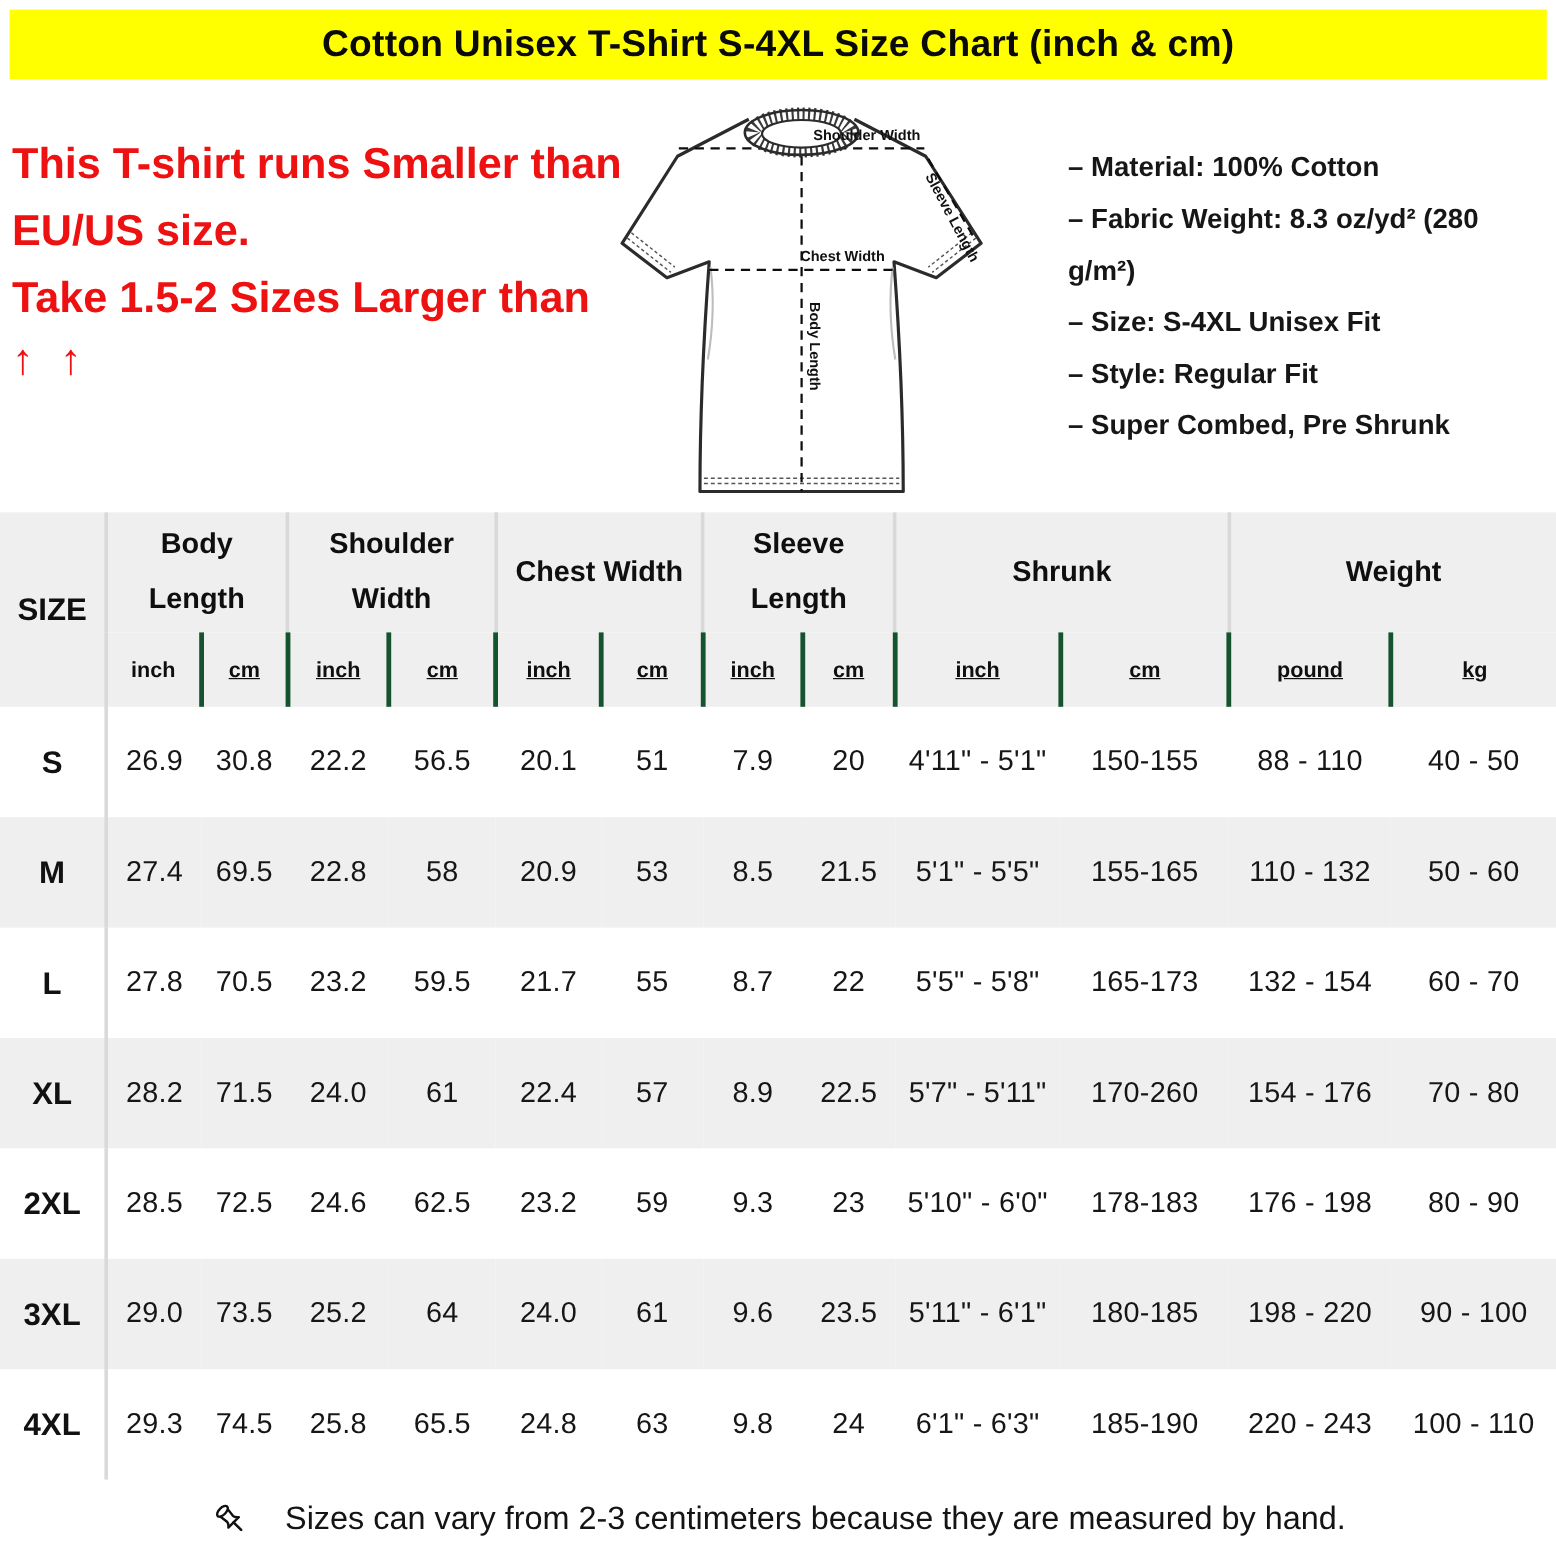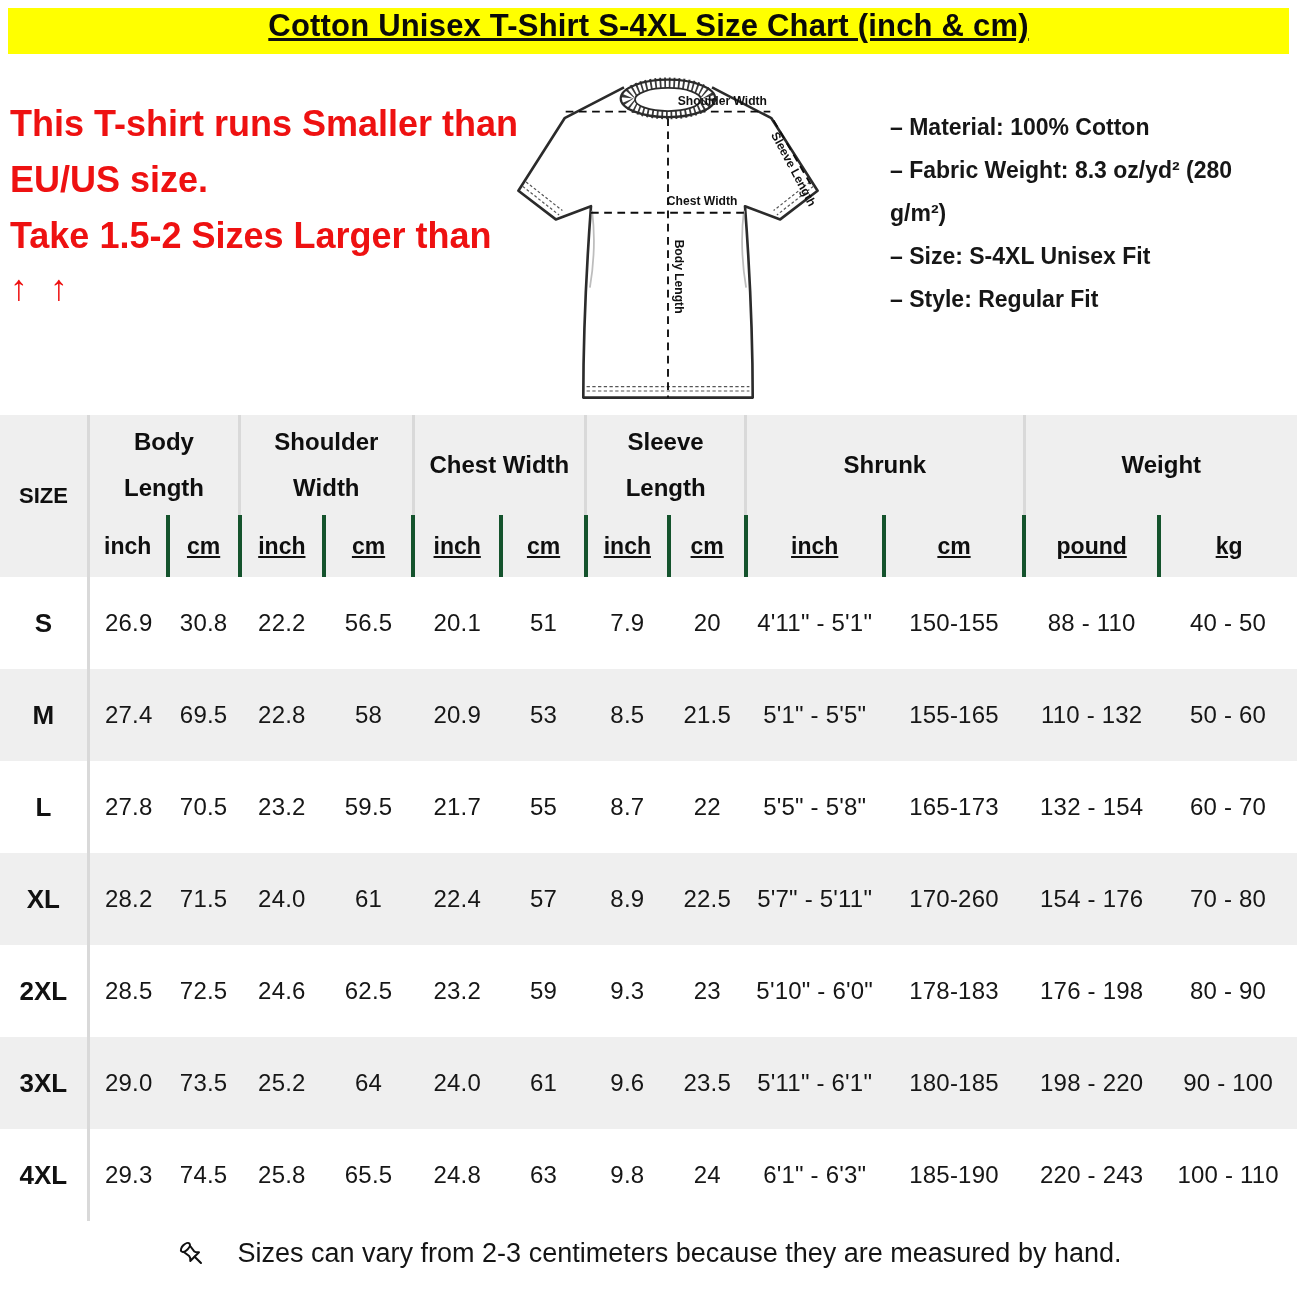"Cotton Unisex T-Shirt S-4XL Size" .banner { align-items: flex-start -> center; height: 46px -> 58px; text-decoration: underline -> none }
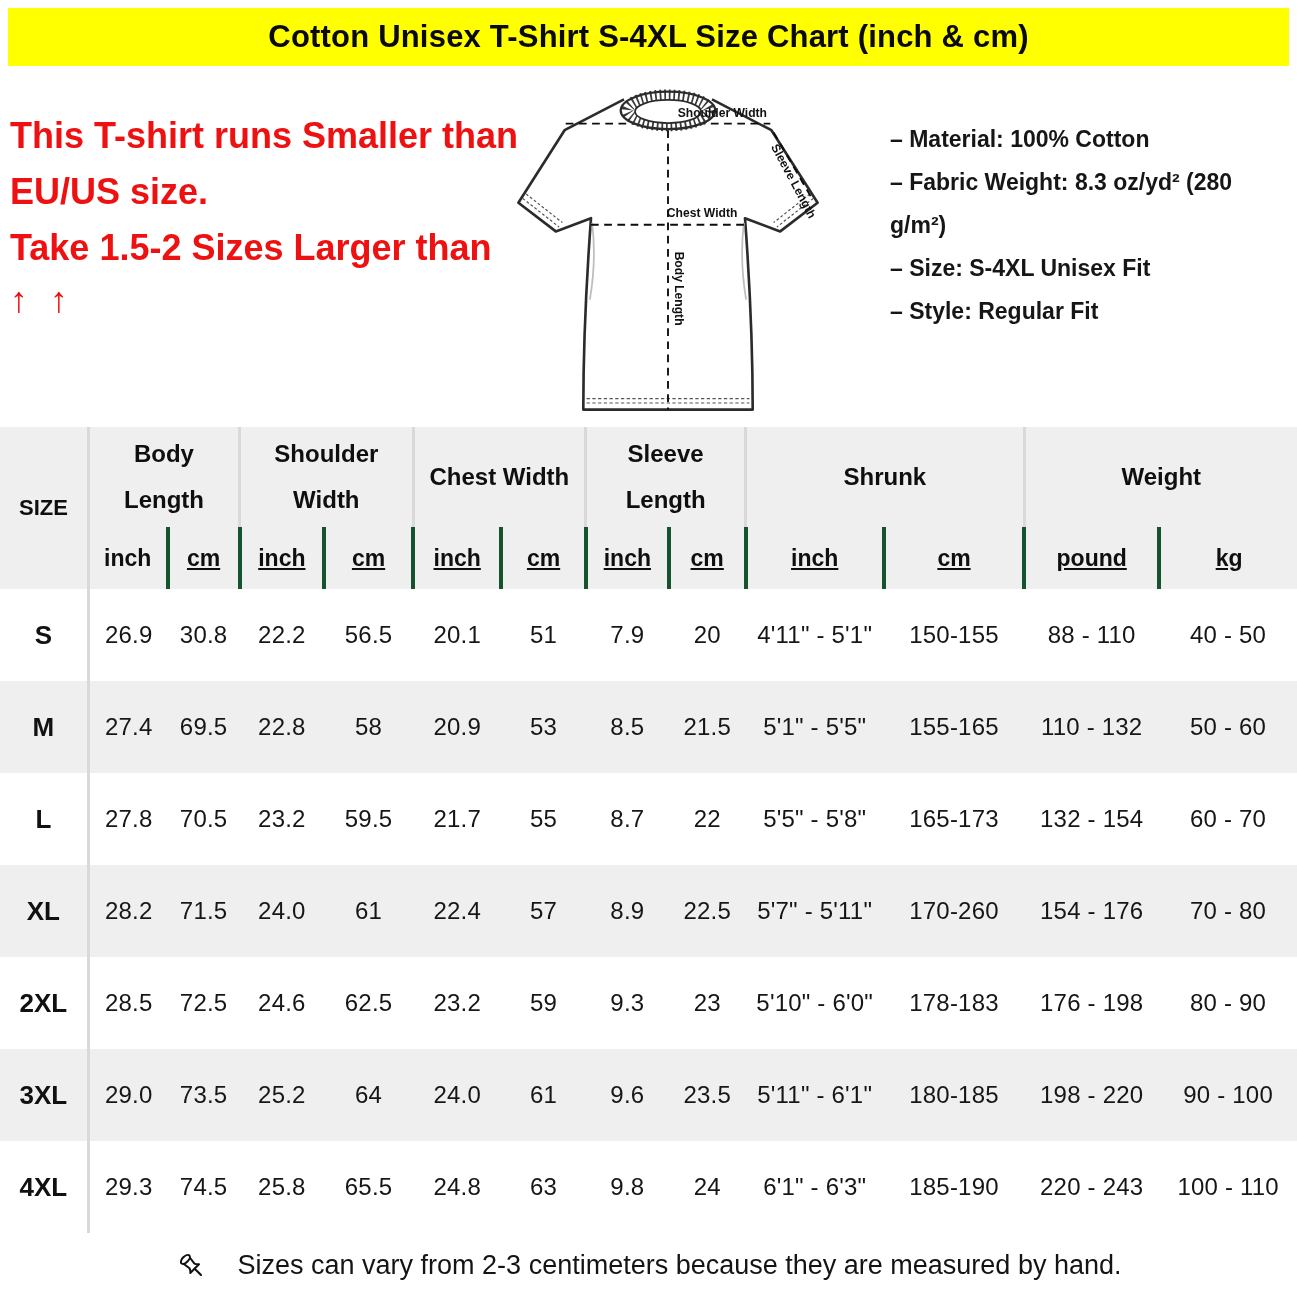"– Super Combed, Pre Shrunk" div.details-item { html: none -> <div>– Super Combed, Pre Shrunk</div> }
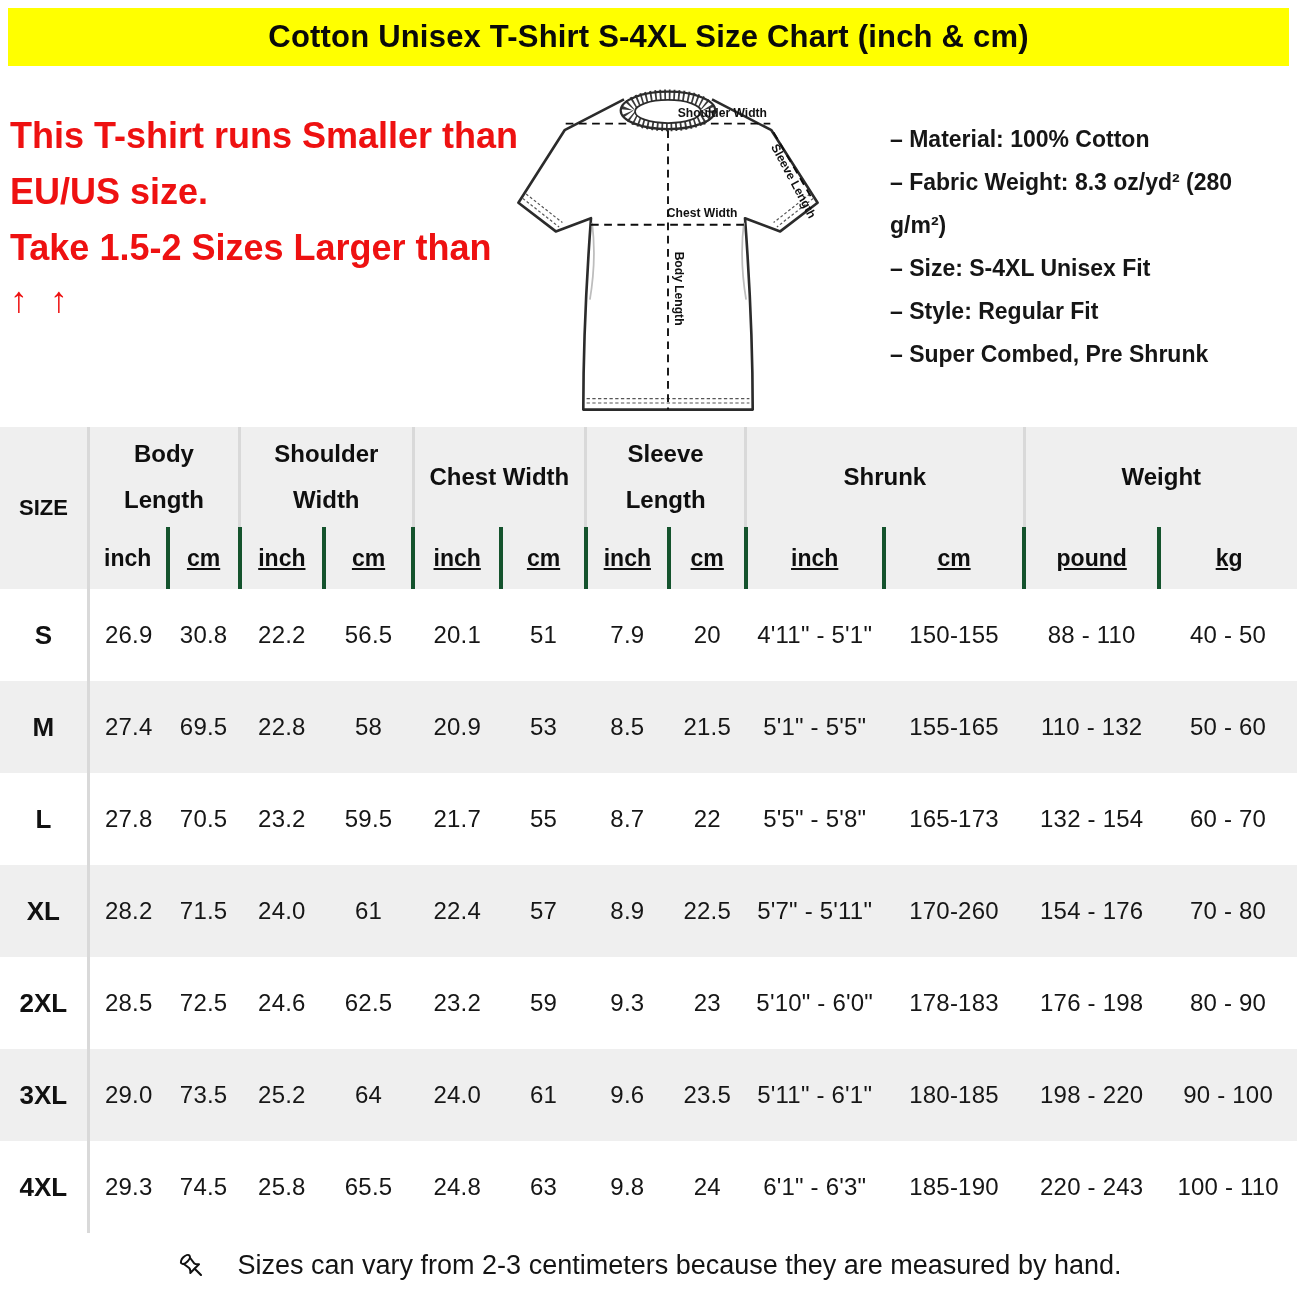"SIZE" .size-table th.corner { font-size: 22px -> 26px }
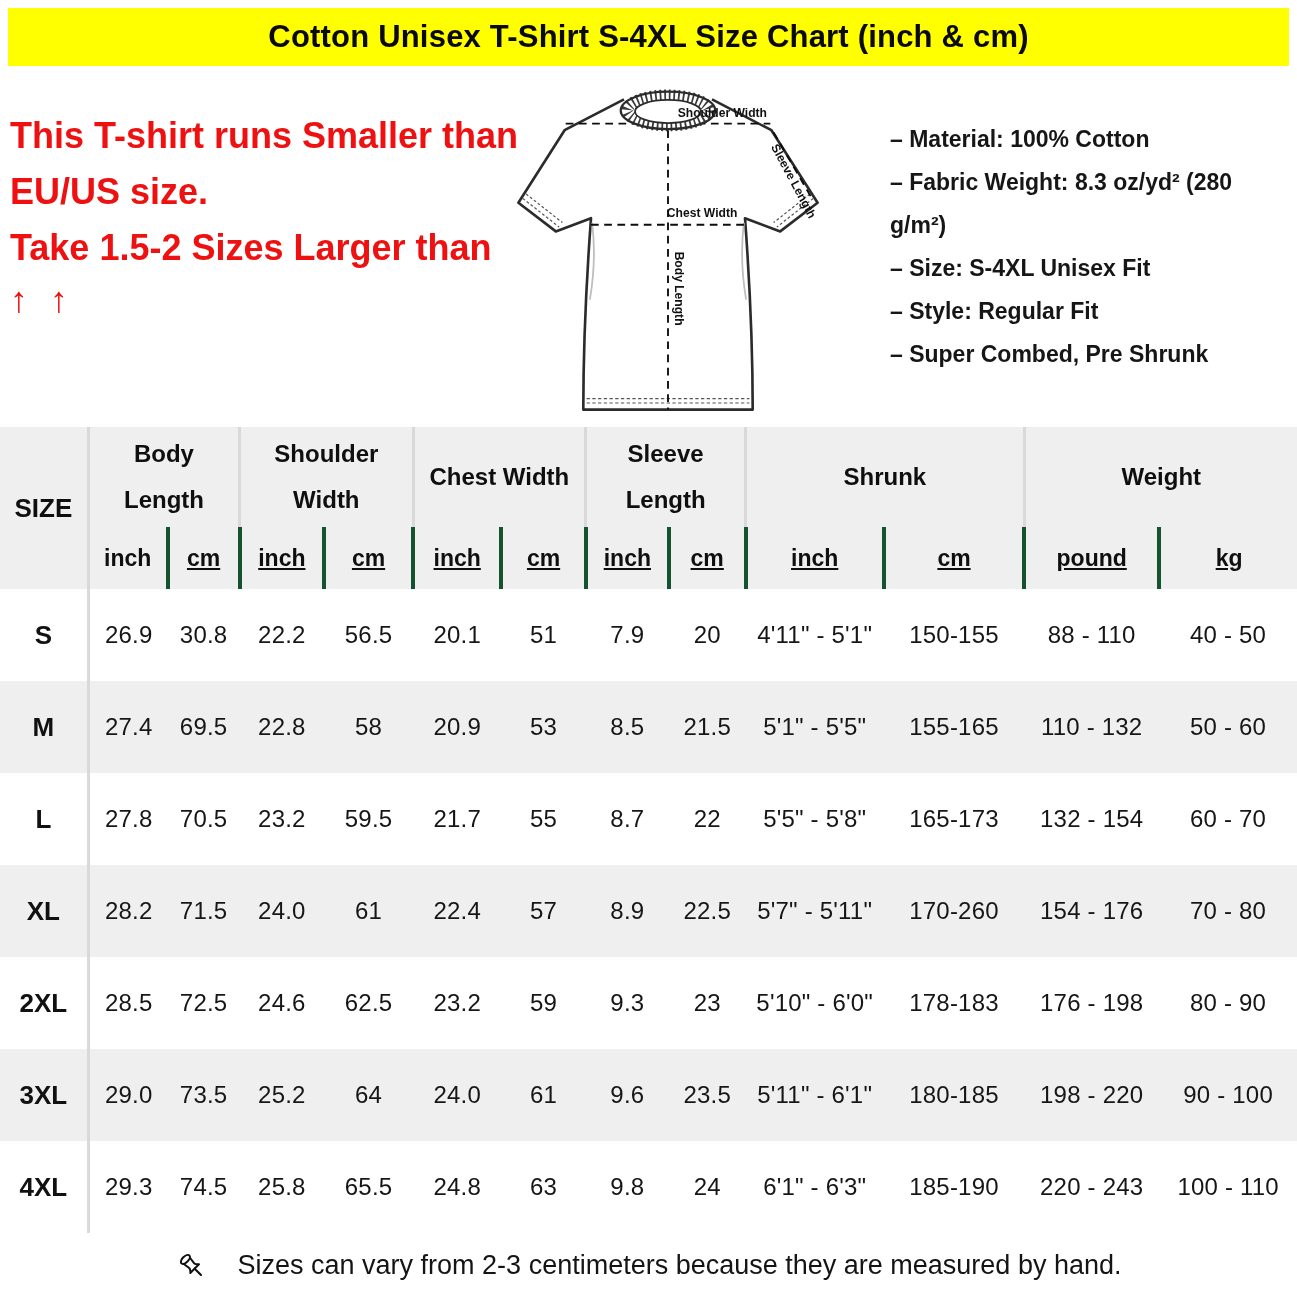"inch" .size-table th.unit { font-size: 23px -> 18px }
